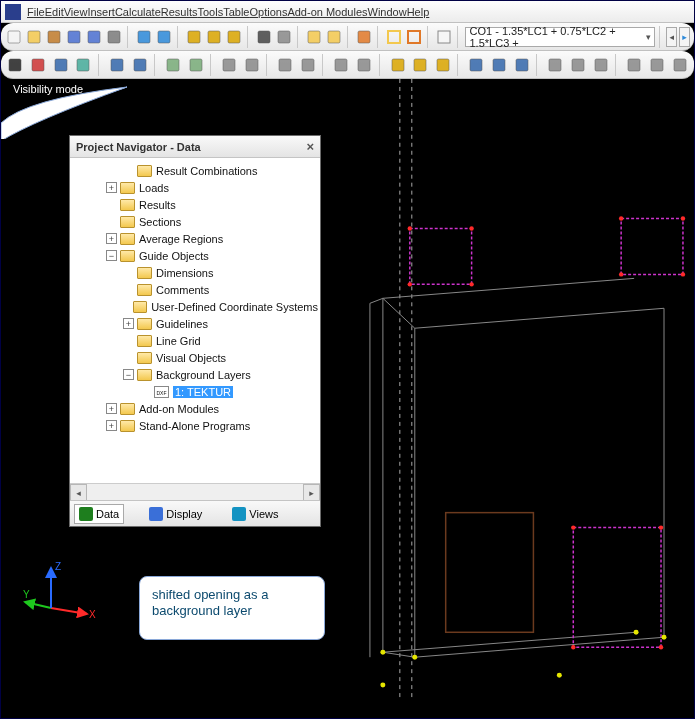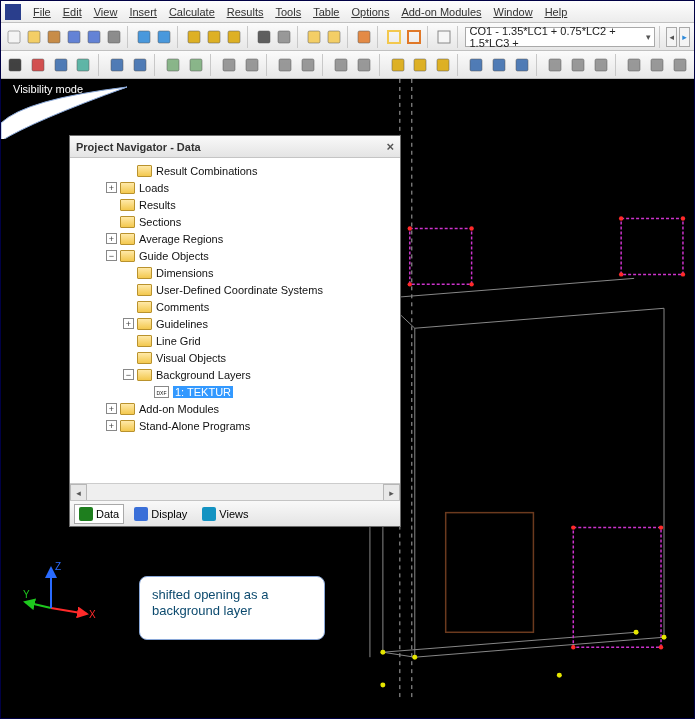"File" .menubar span.m { margin: 0 6px -> 0 0 }
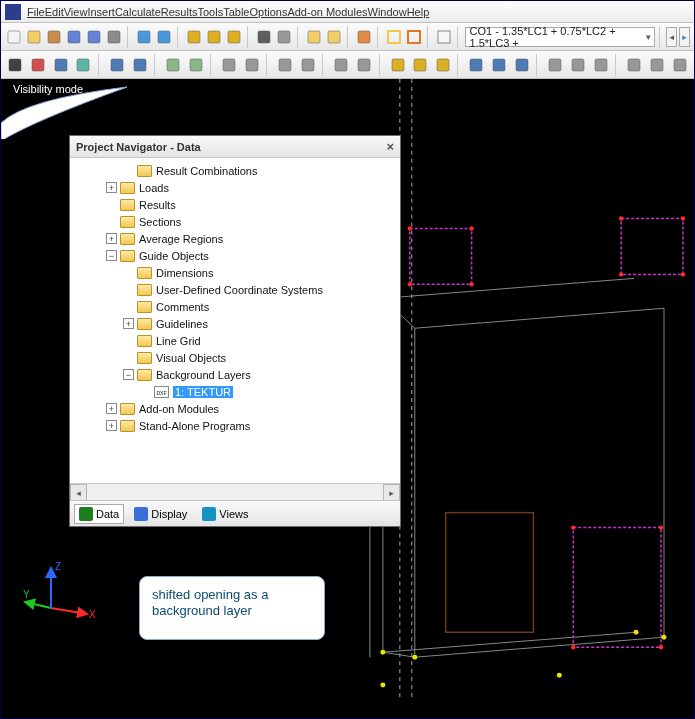"CO1 - 1.35*LC1 + 0.75*LC2" .toolbar { border-radius: none -> 12px }
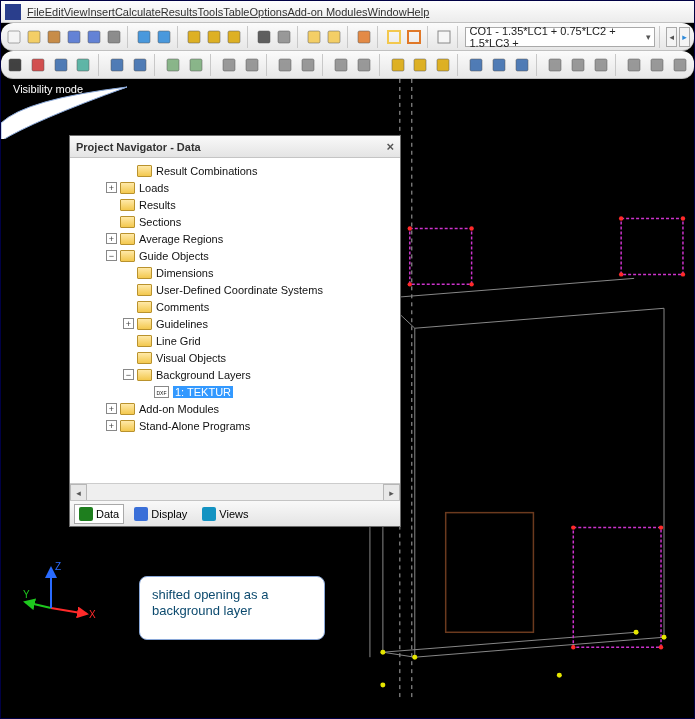"Project Navigator - Data" .panel { width: 332px -> 252px }
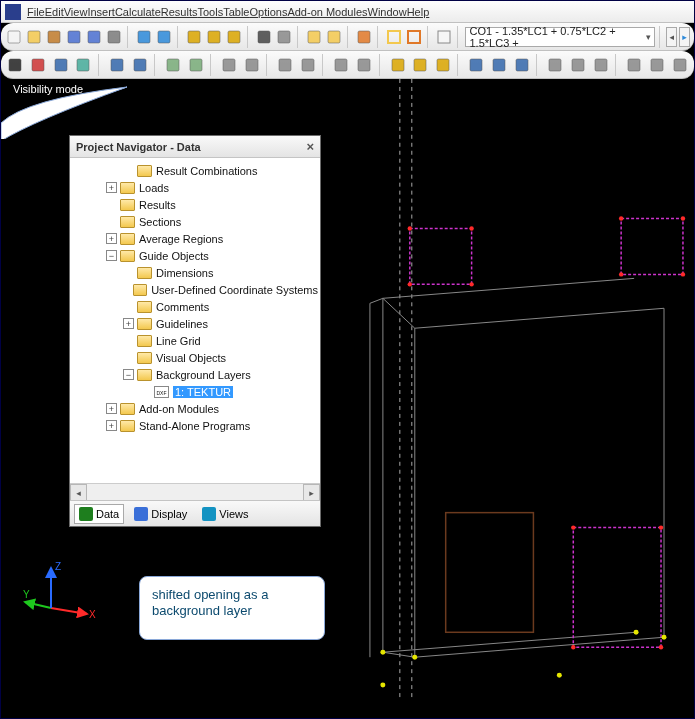"User-Defined Coordinate Systems" div.row { order: before "Comments" -> after "Comments" }
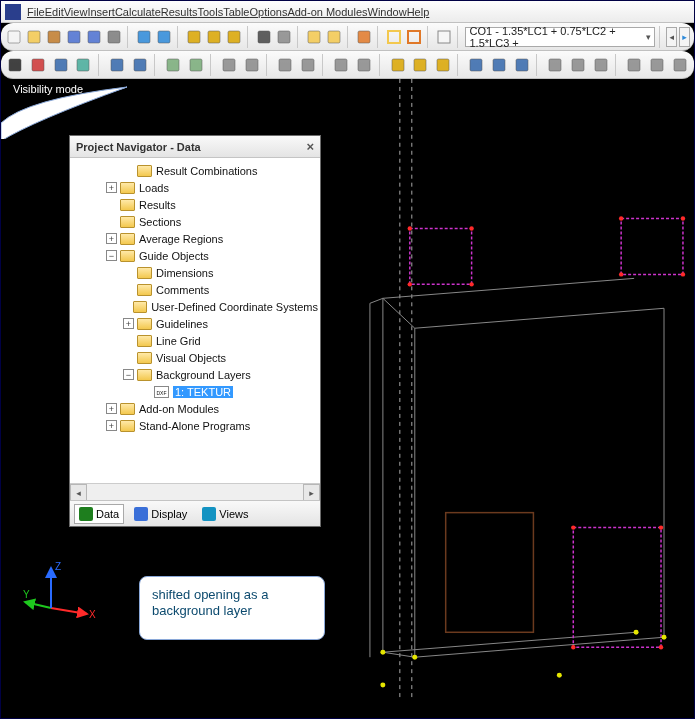"Data" .panel-tabs { gap: 5px -> 20px }
